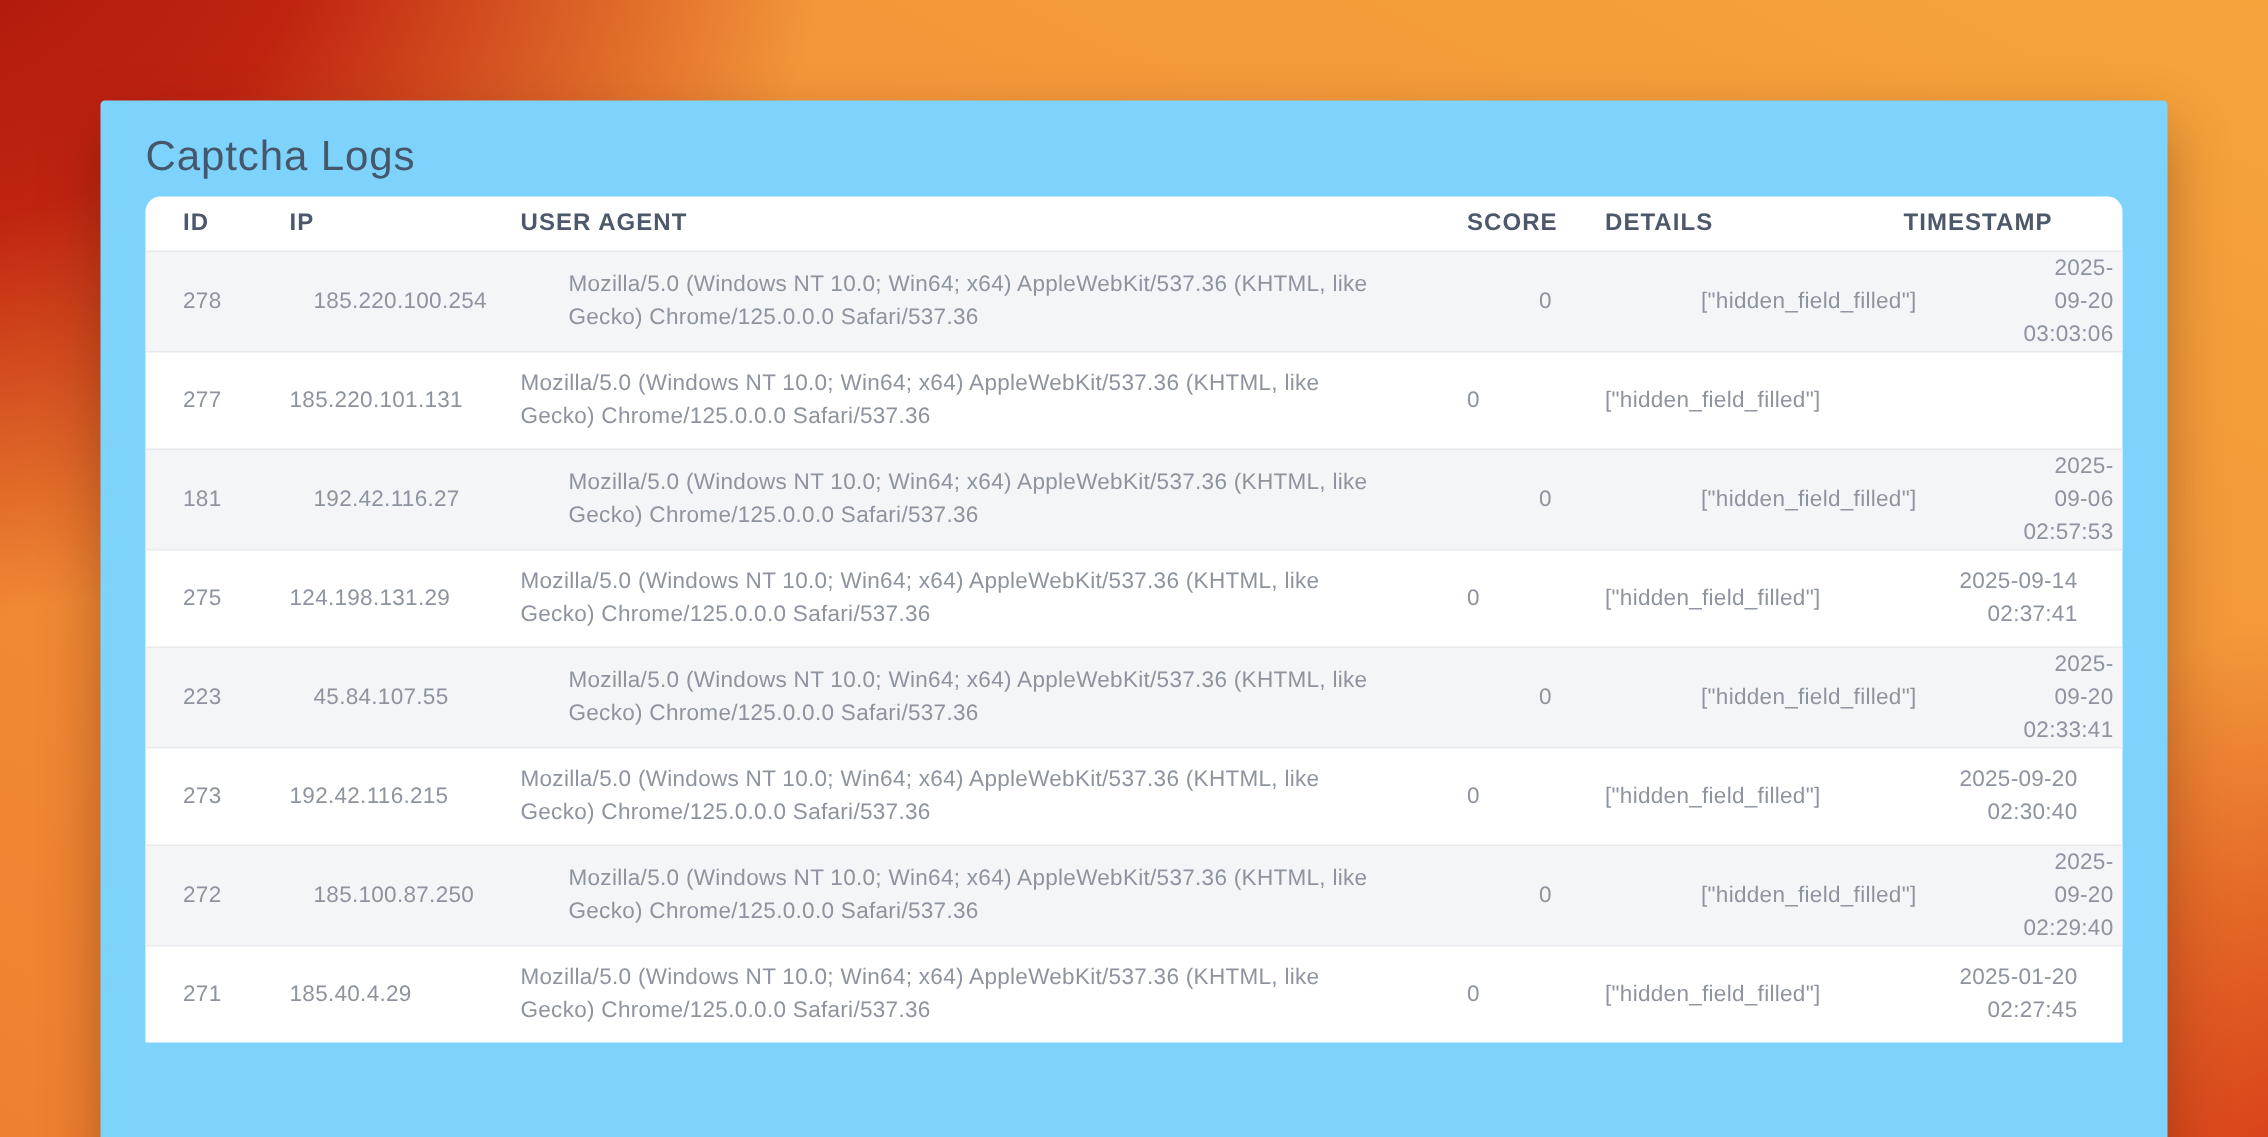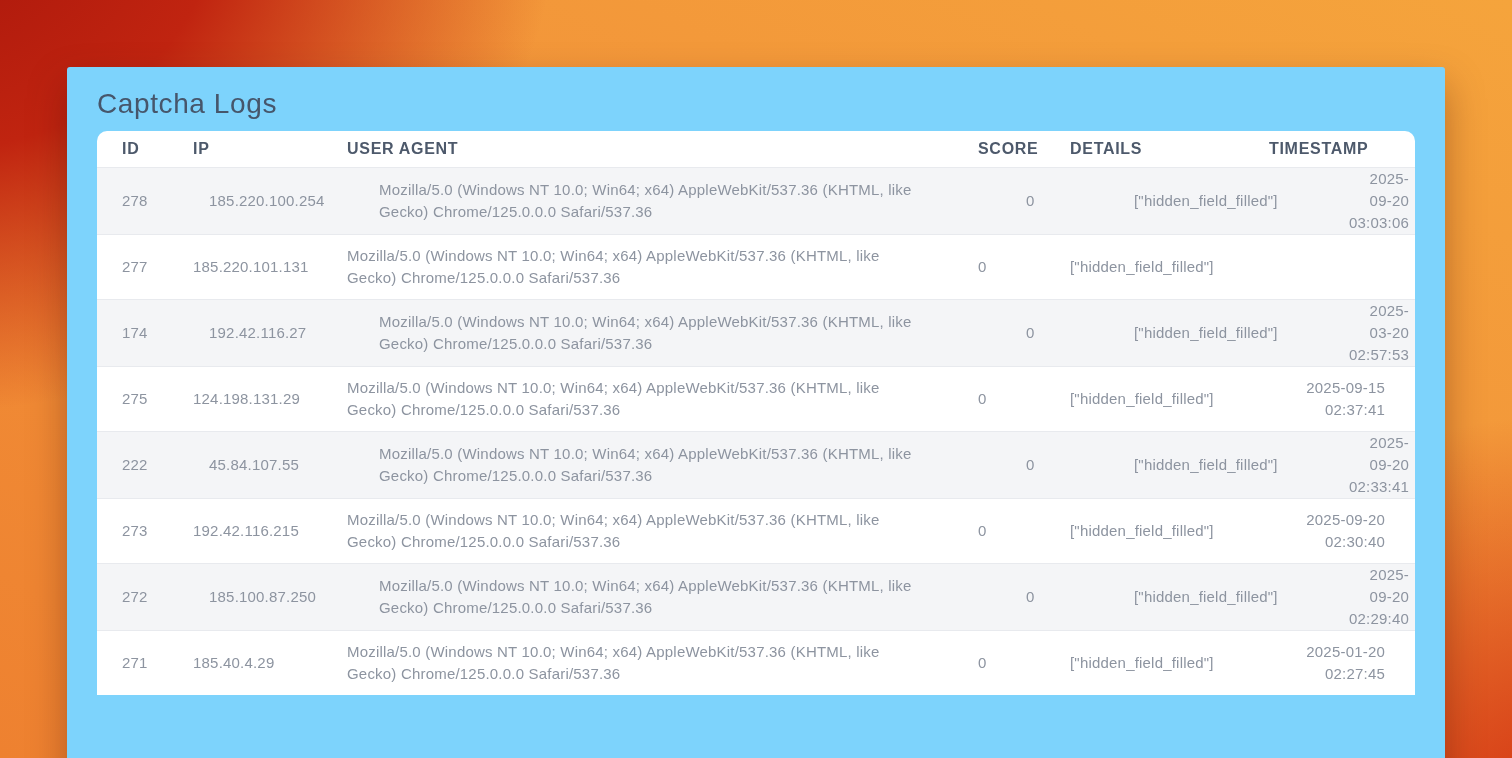"2025-03-20 02:57:53" div.td { text: 2025-03-20 -> 2025-09-06 }
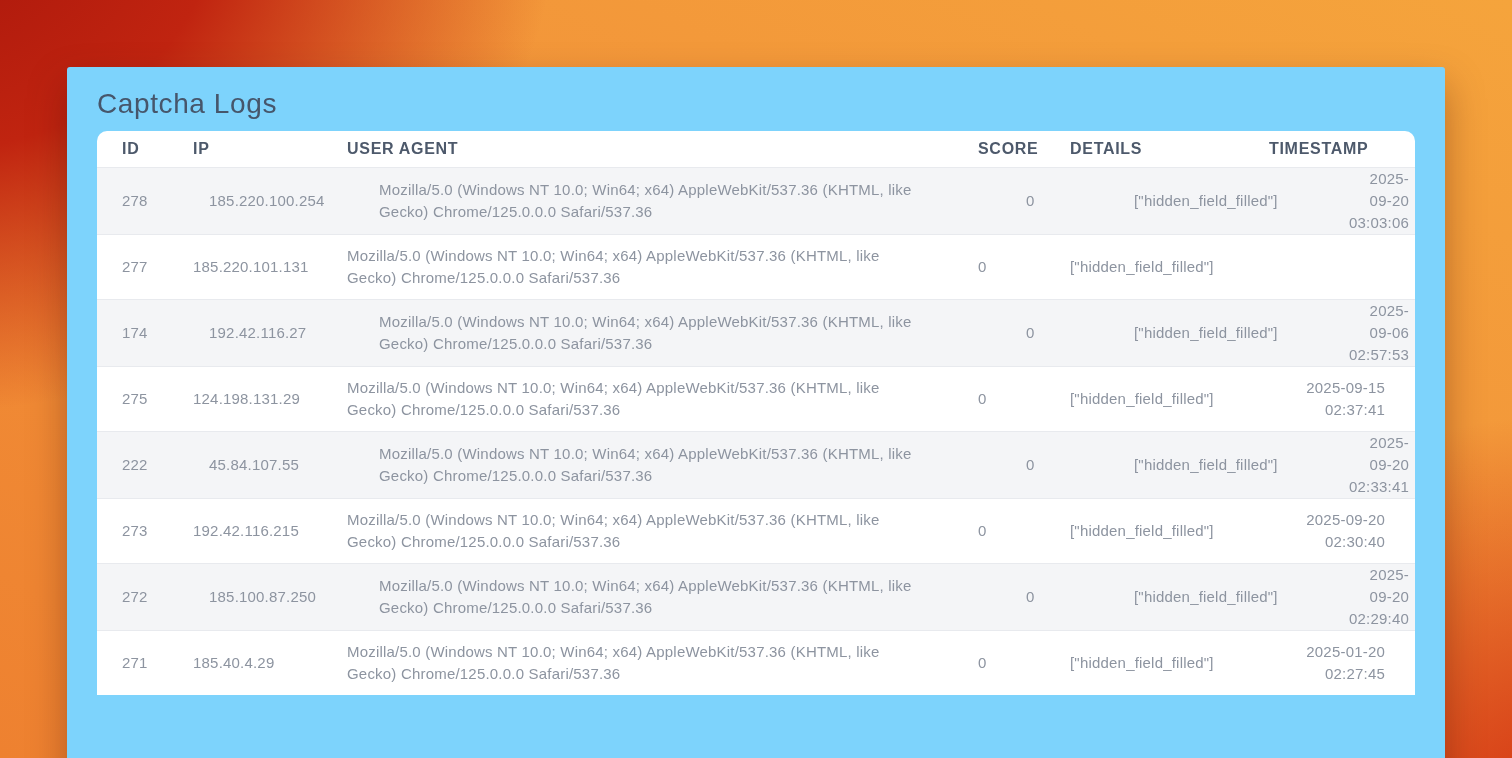"174" div.td { text: 174 -> 181 }
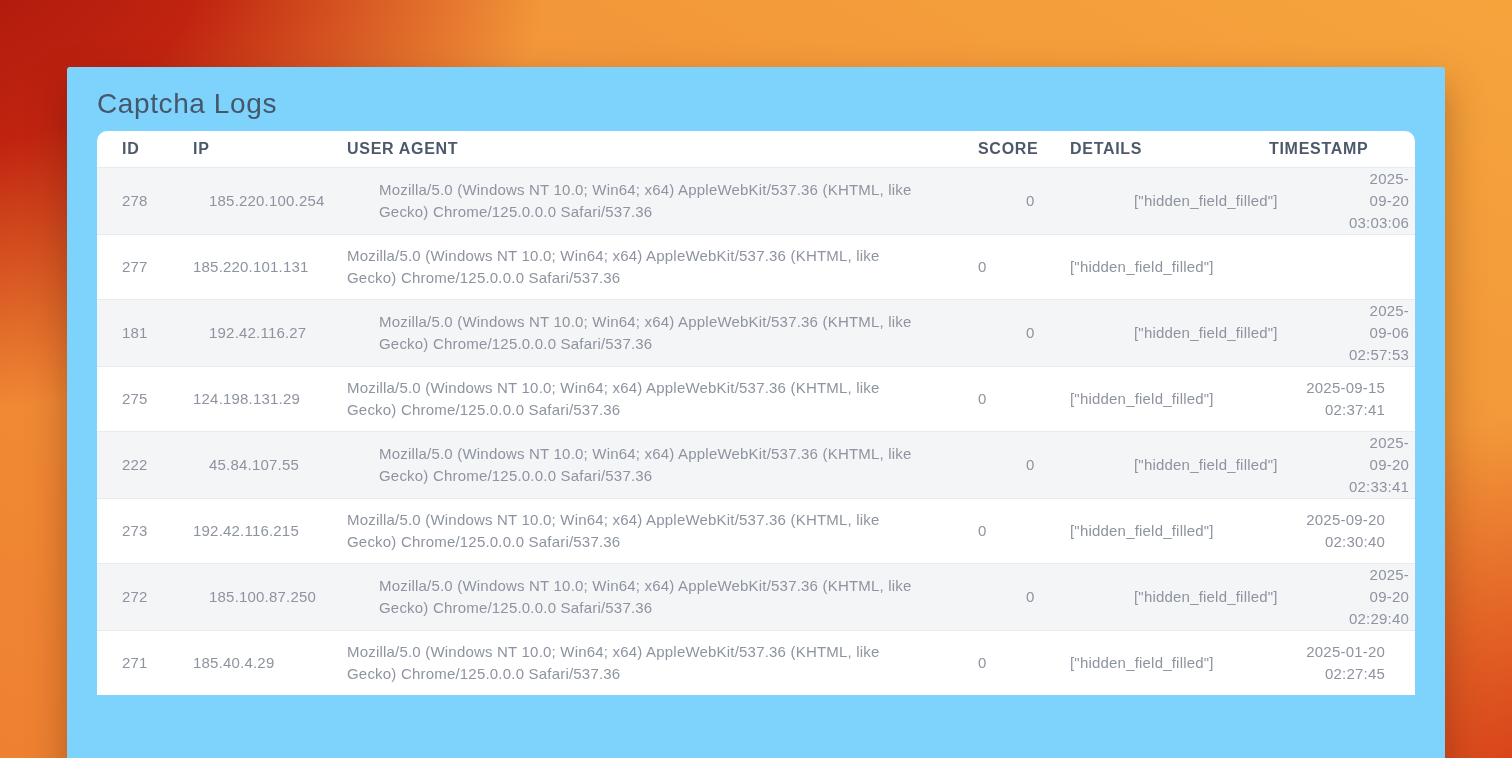"2025-09-15 02:37:41" div.td { text: 2025-09-15 -> 2025-09-14 }
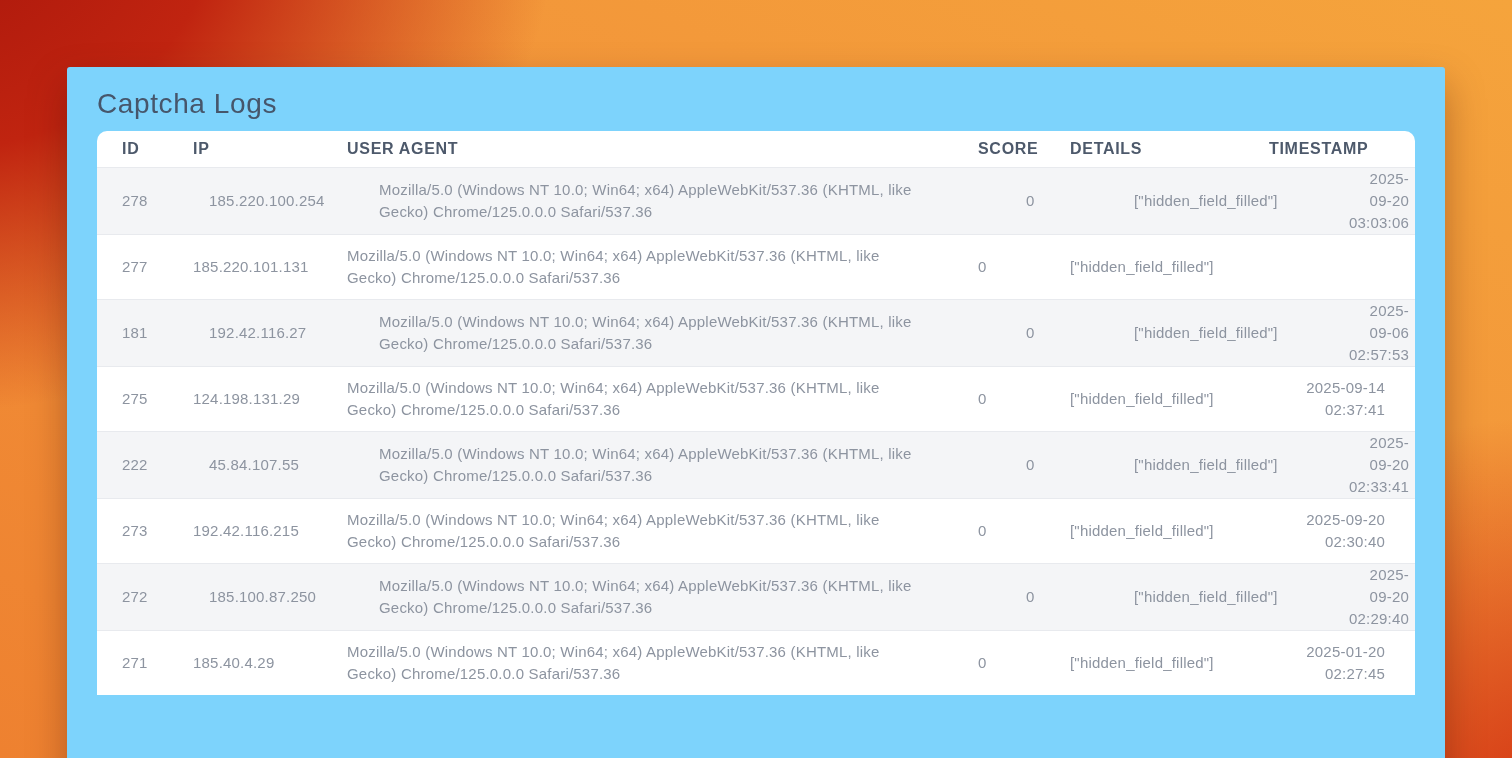"222" div.td { text: 222 -> 223 }
